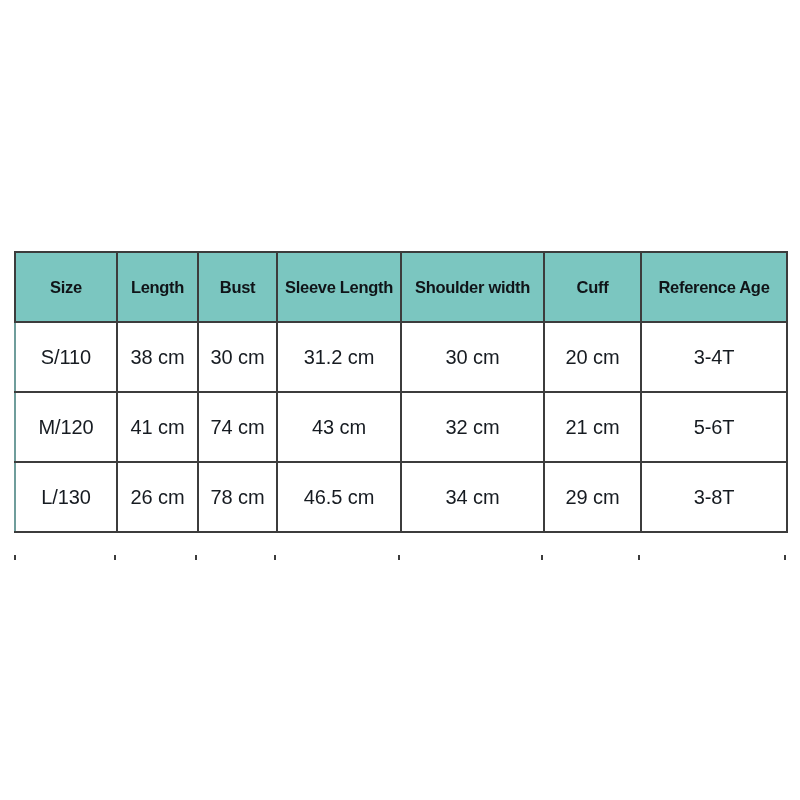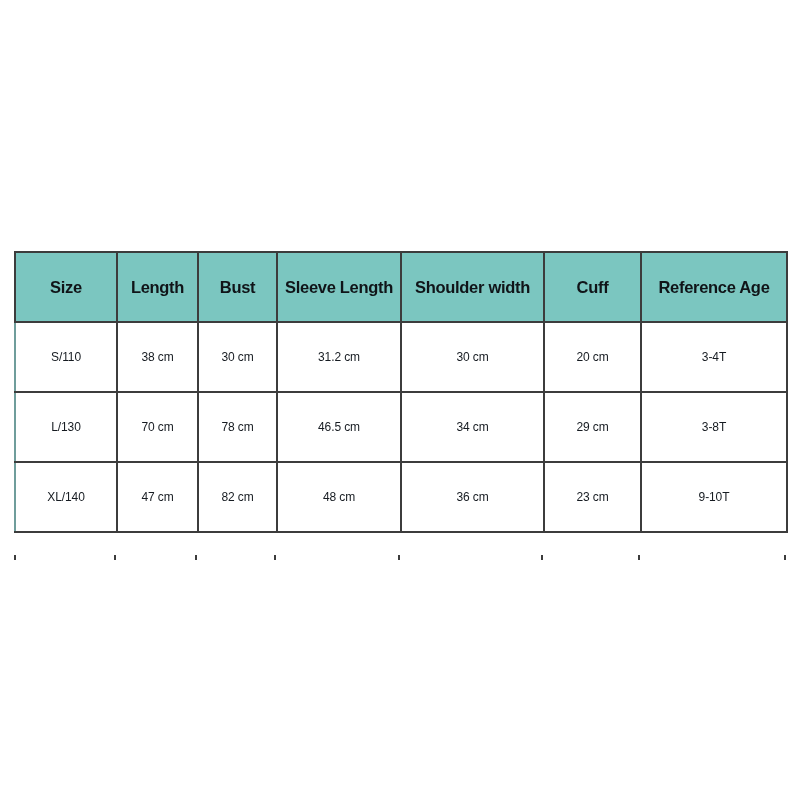"S/110" #size-chart tbody td { font-size: 12px -> 20px }
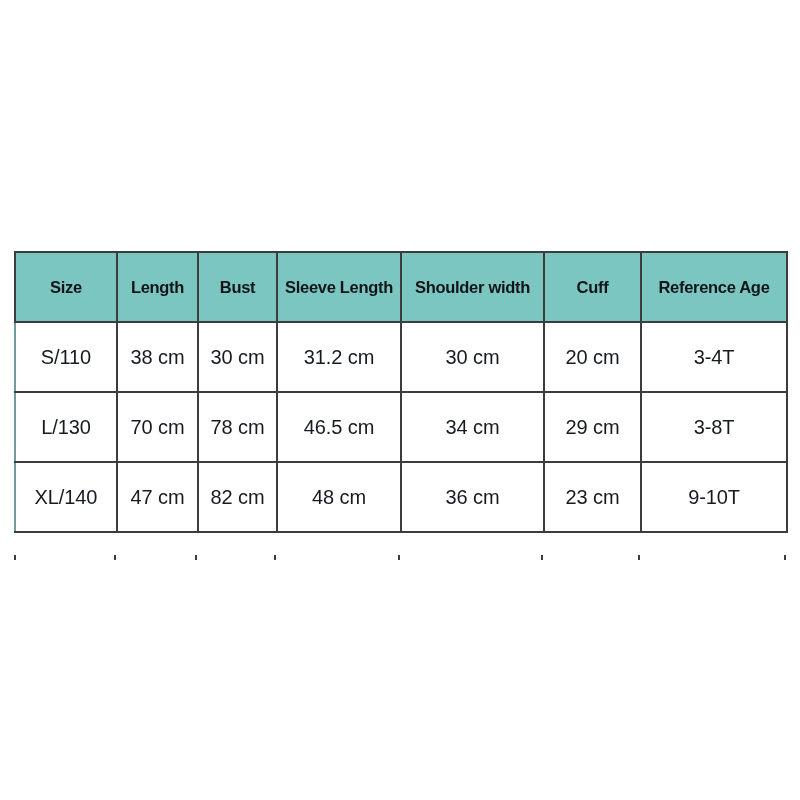"M/120" tr { html: none -> <tr> <td>M/120</td> <td>41 cm</td> <td>74 cm</td> <td>43 cm</td> <td>32 cm</td> <td>21 cm</td> <td>5-6T</td> </tr> }
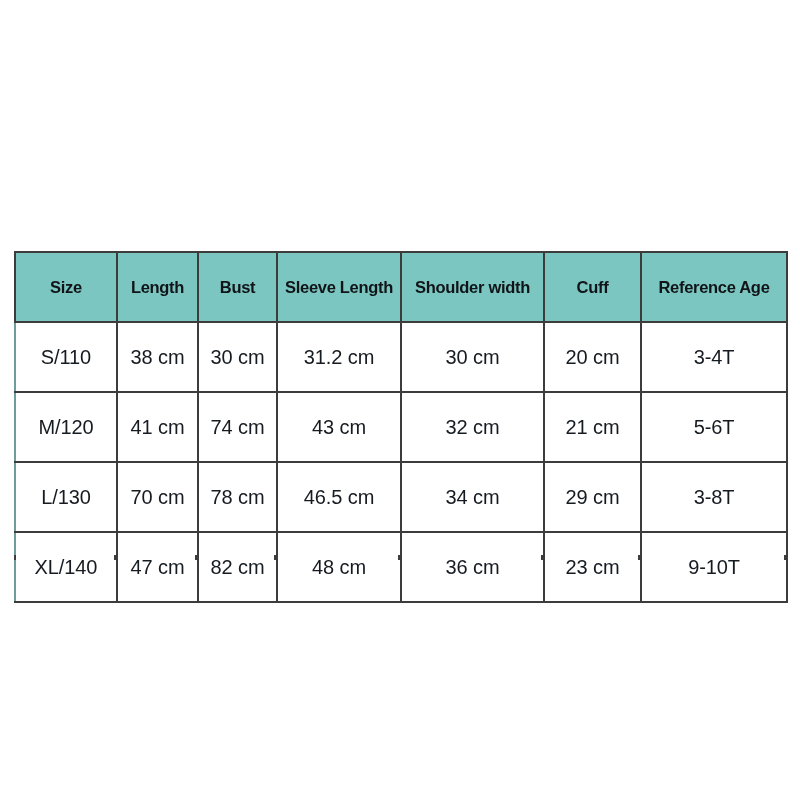"70 cm" td { text: 70 -> 26 }
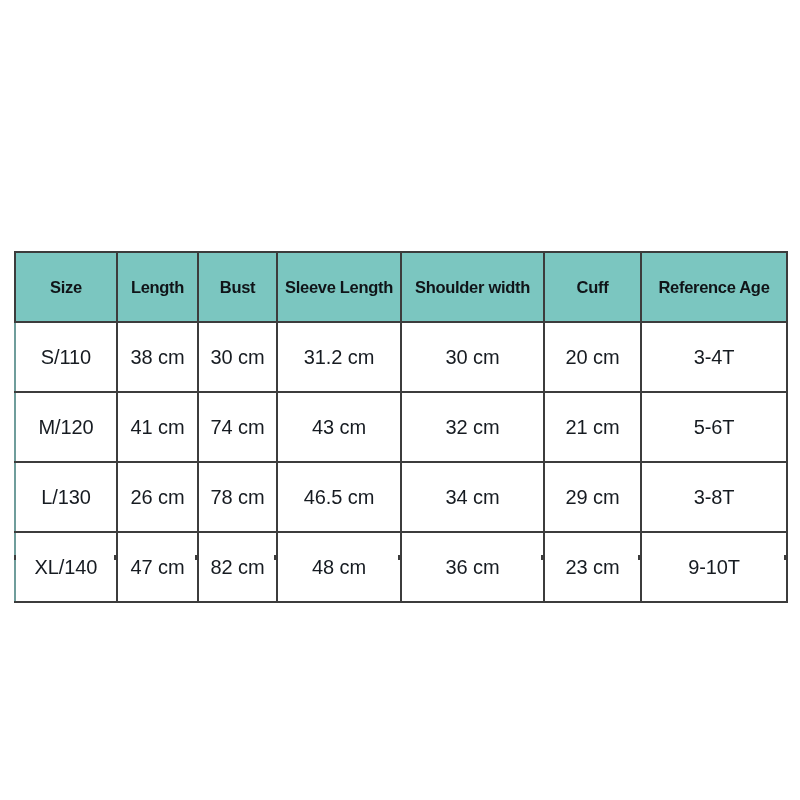"XL/140" tr { html: <tr> <td>XL/140</td> <td>47 cm</td> <td>82 cm</td> <td>48 cm</td> <td>36 cm</td> <td>23 cm</td> <td>9-10T</td> </tr> -> none }
